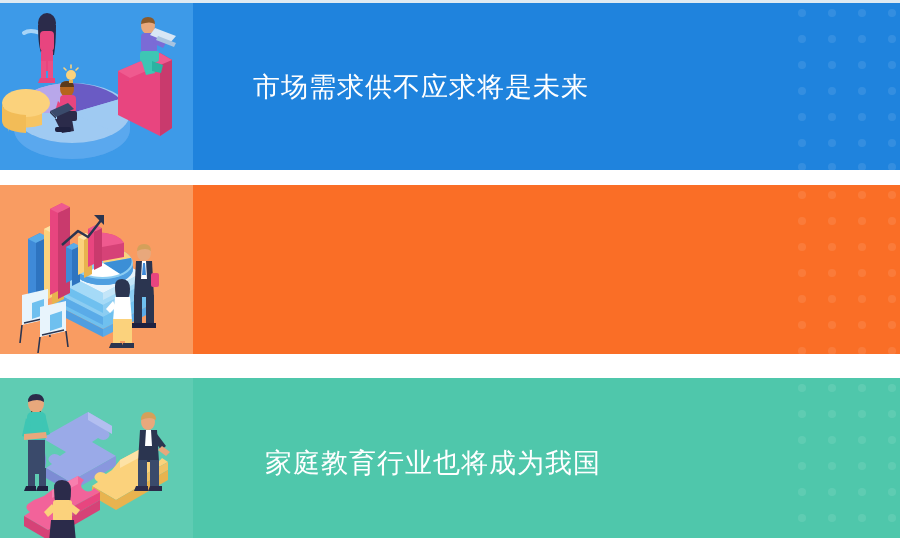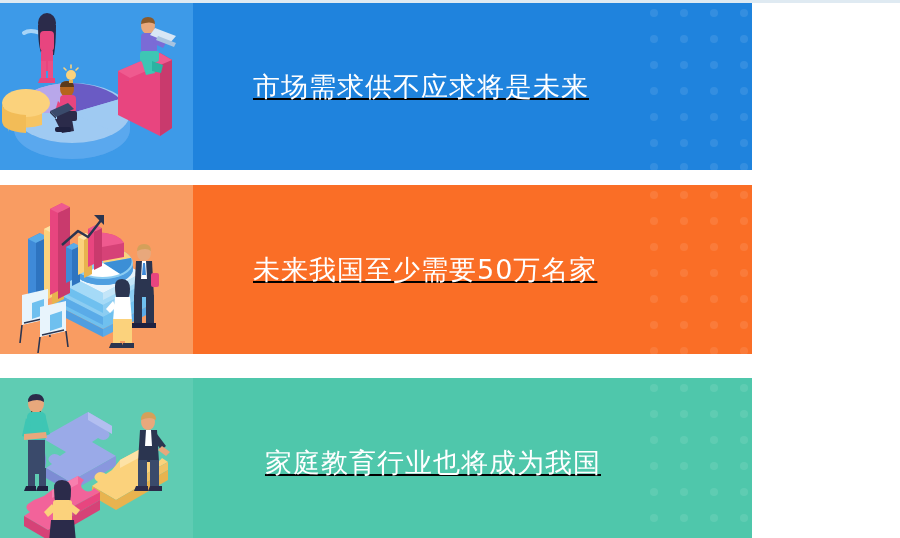"市场需求供不应求将是未来" .panel { text-decoration: underline -> none; width: 752px -> 900px }
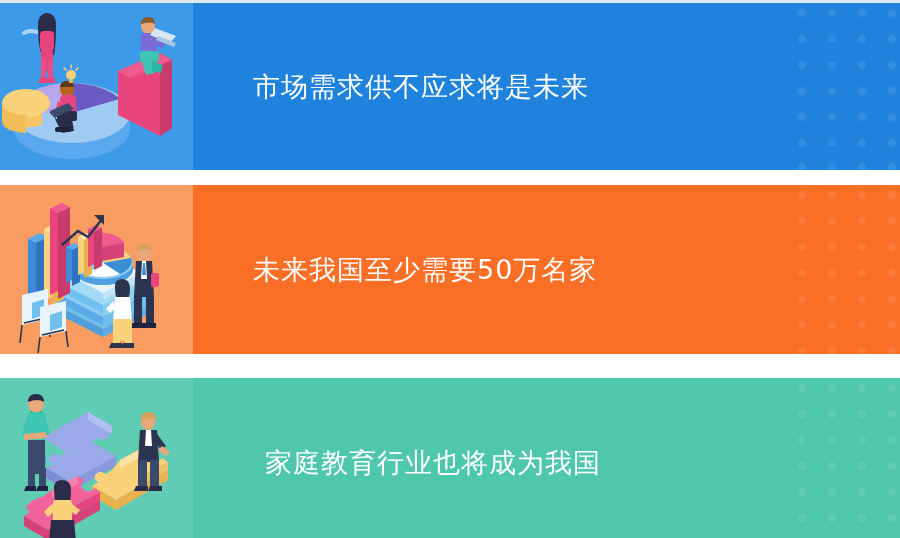"未来我国至少需要50万名家" div.line { html: <div>未来我国至少需要50万名家</div> -> none }
